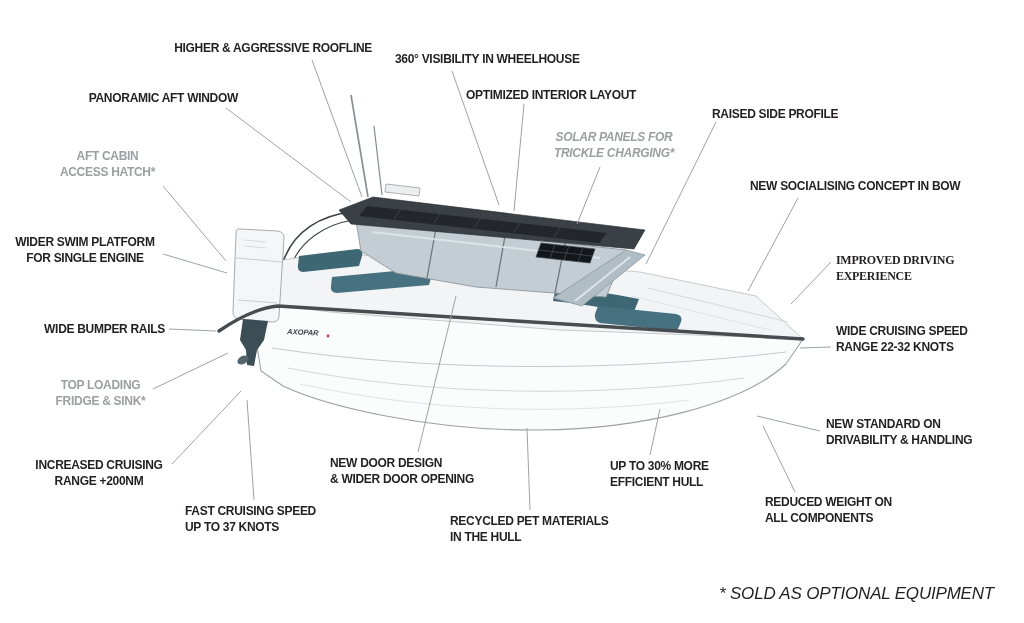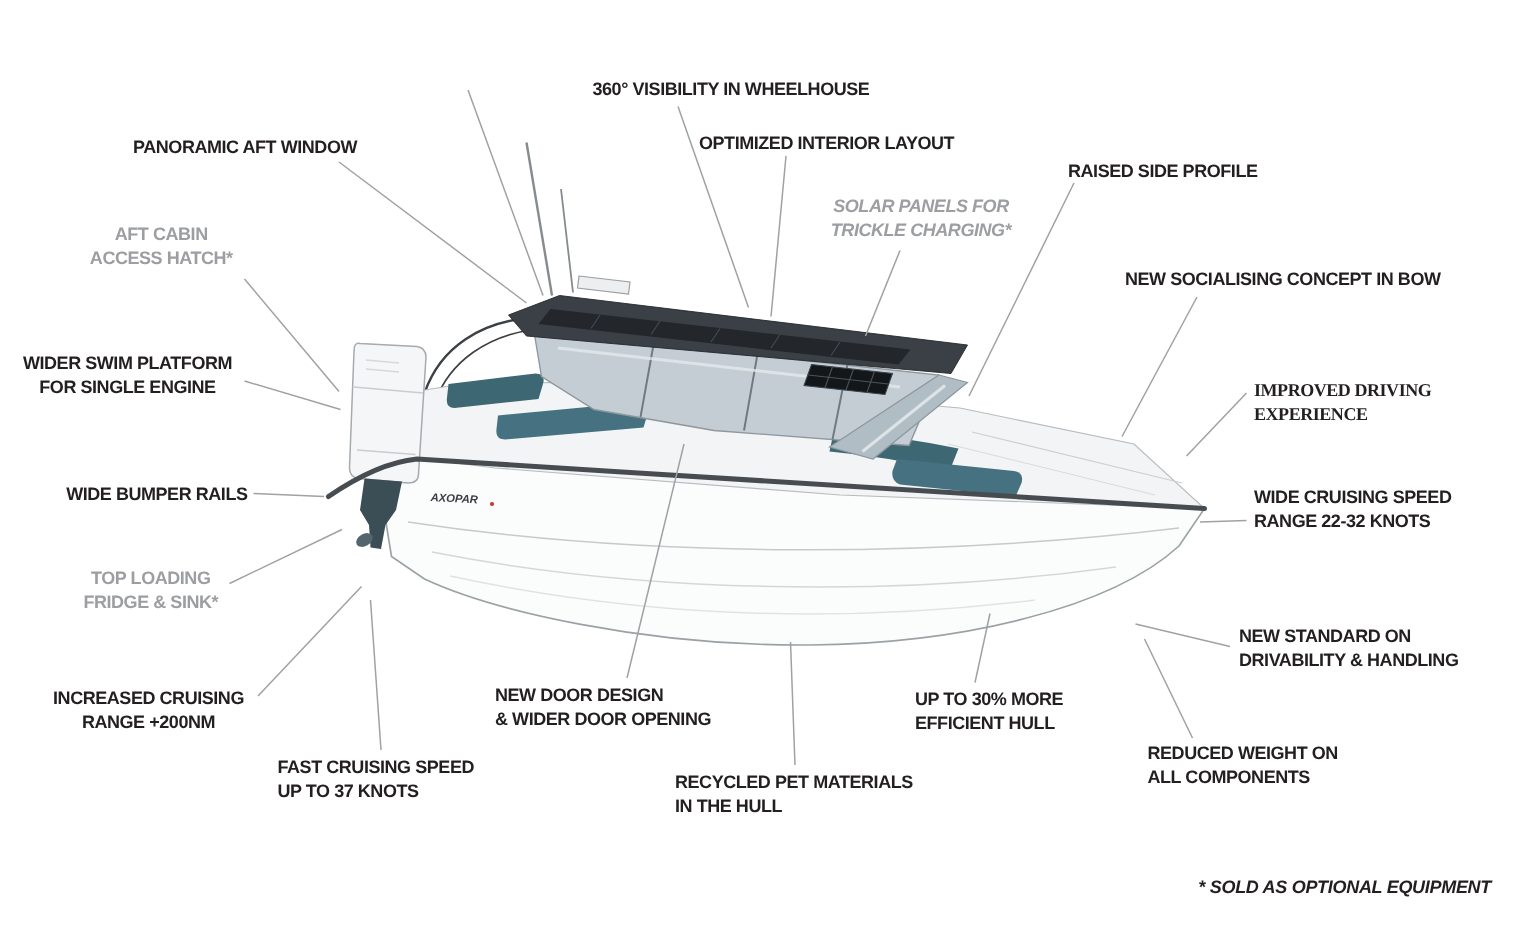"HIGHER & AGGRESSIVE ROOFLINE" div.lbl { html: none -> <div>HIGHER &amp; AGGRESSIVE ROOFLINE</div> }
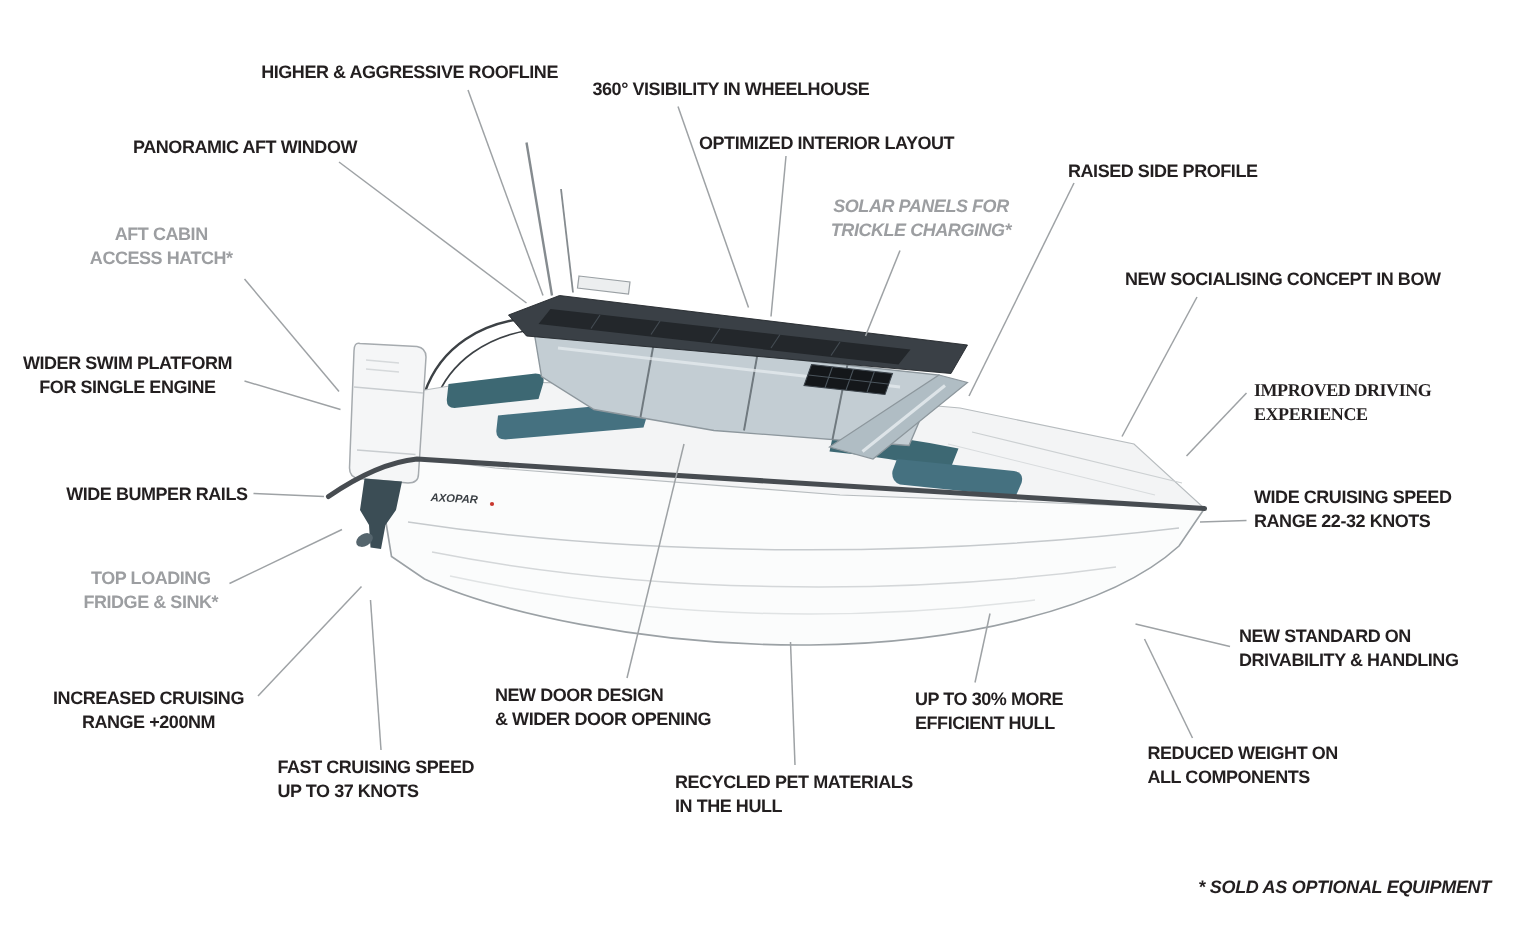"* SOLD AS OPTIONAL EQUIPMENT" .footnote { font-size: 12px -> 17px; font-weight: 700 -> 400 }
